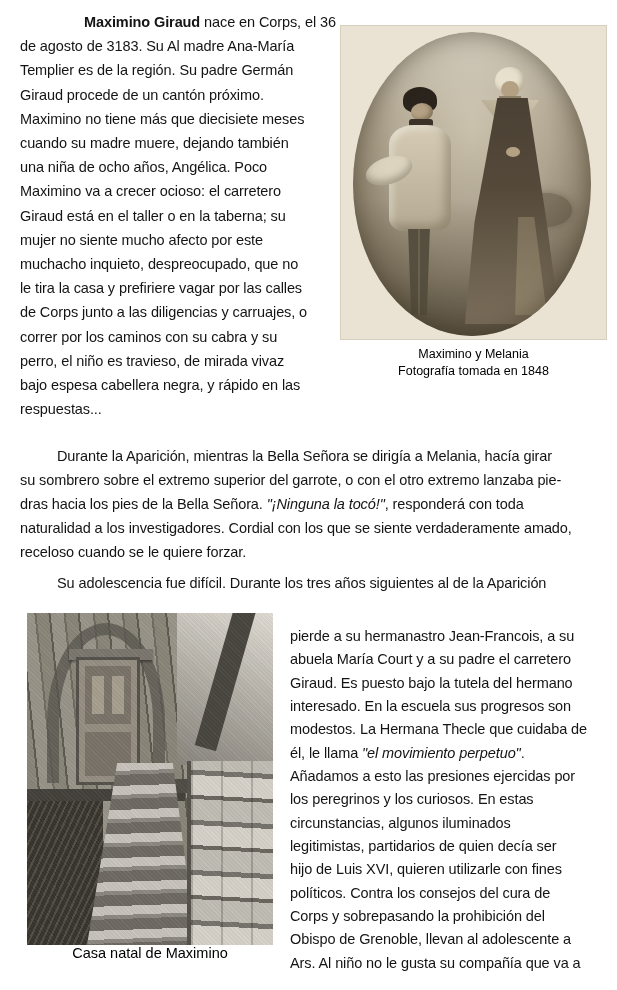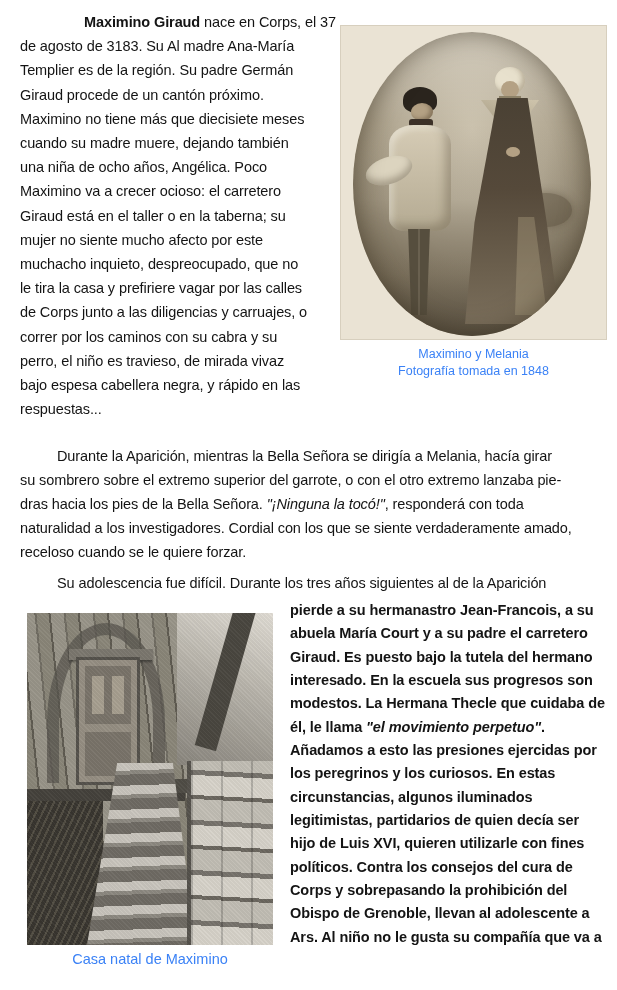"nace en Corps, el 37" span { text: 37 -> 36 }
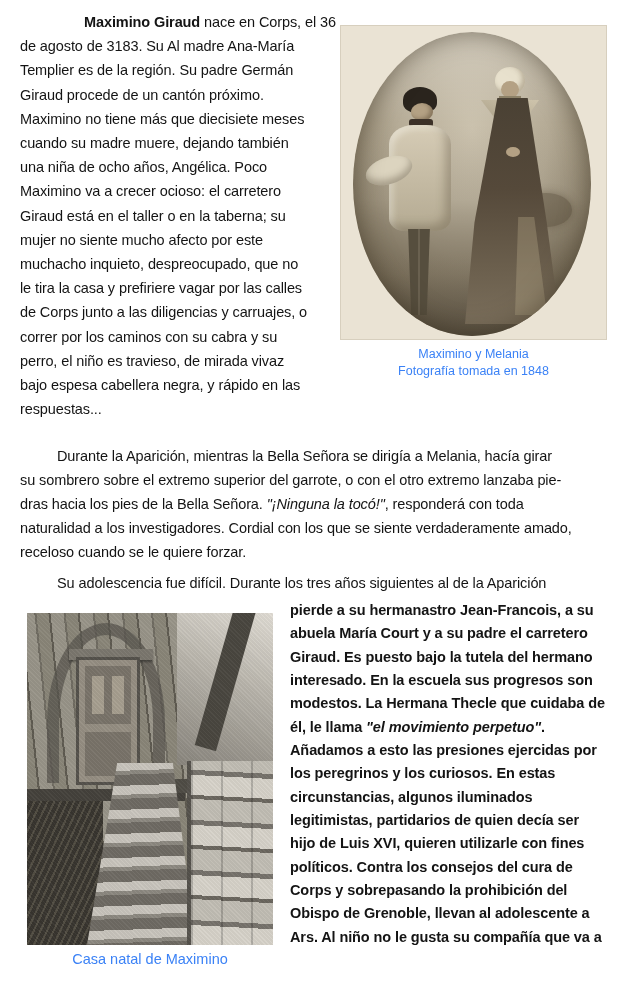"Maximino y Melania" .fig-caption { color: #3b82f6 -> #000000 }
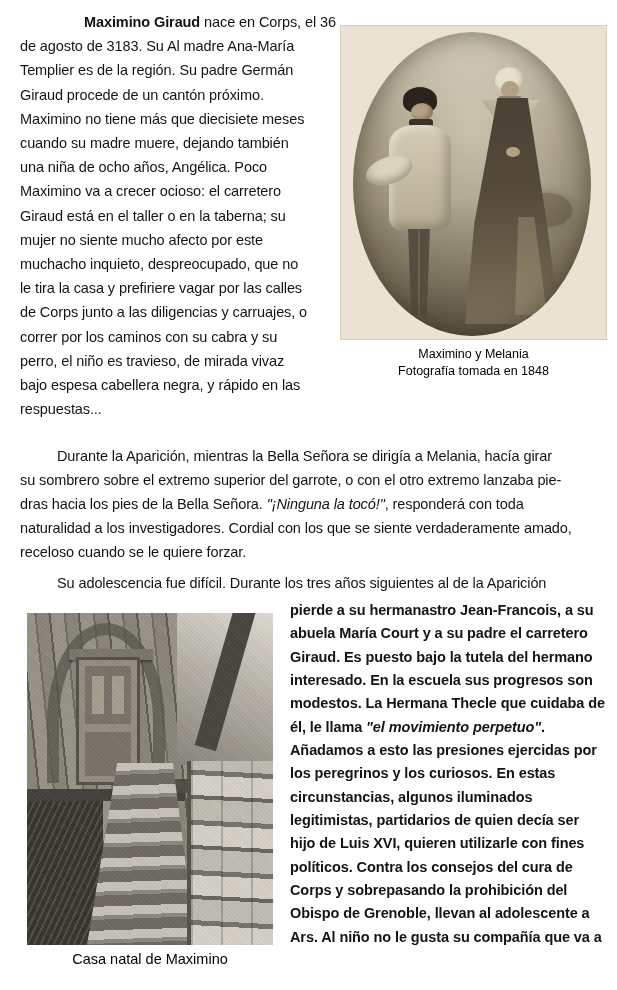"pierde a su hermanastro Jean-Francois," #p3wrap { font-weight: bold -> none; top: 599px -> 625px }
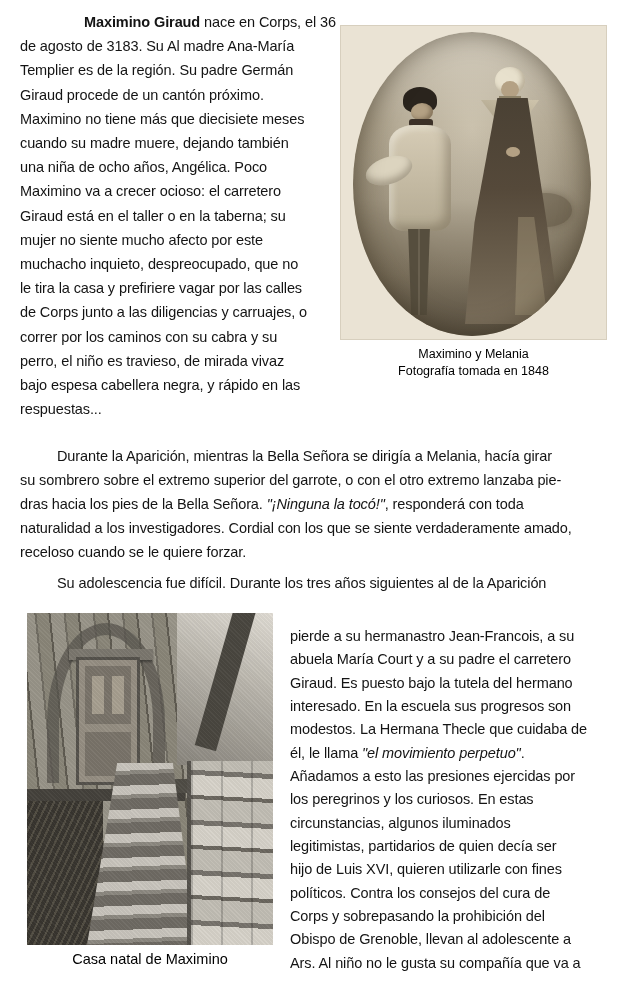"Casa natal de Maximino" #fig-bottom .fig-caption { margin-top: 6px -> none }
